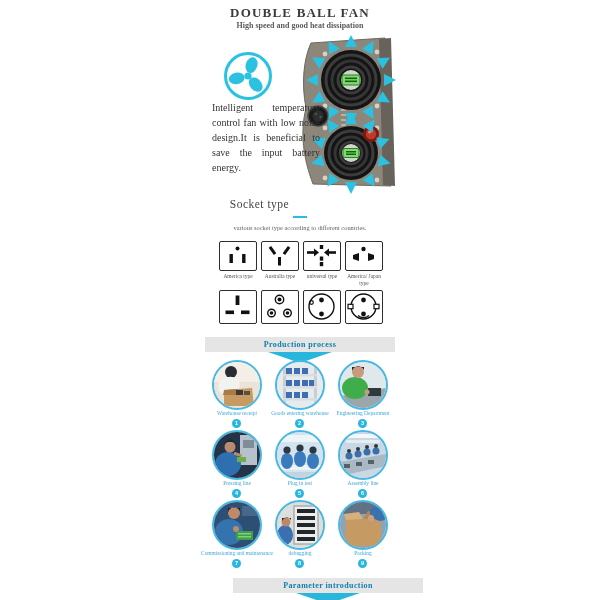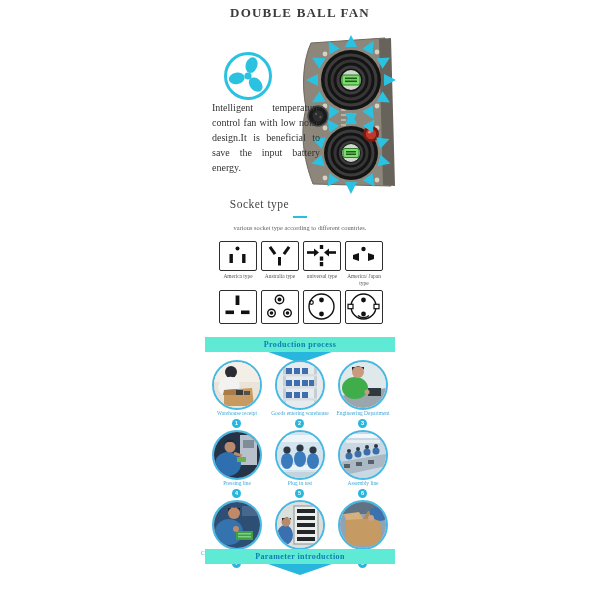"High speed and good heat" div.subtitle { html: none -> <div>High speed and good heat dissipation</div> }
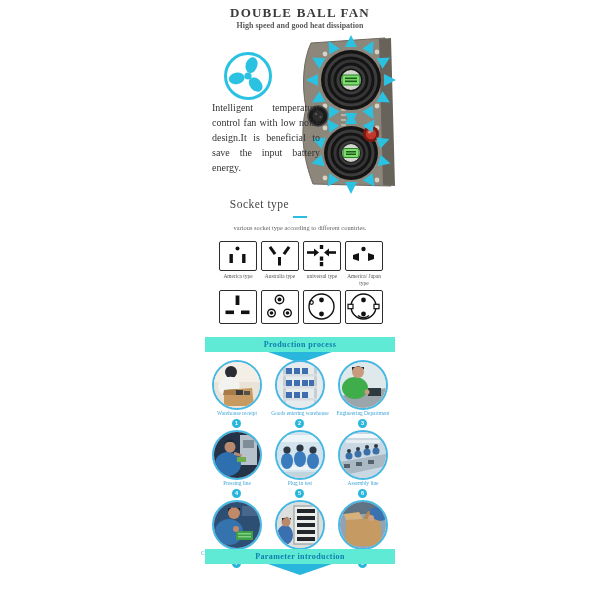"Production process" .banner { background: #5eead4 -> #e5e5e5 }
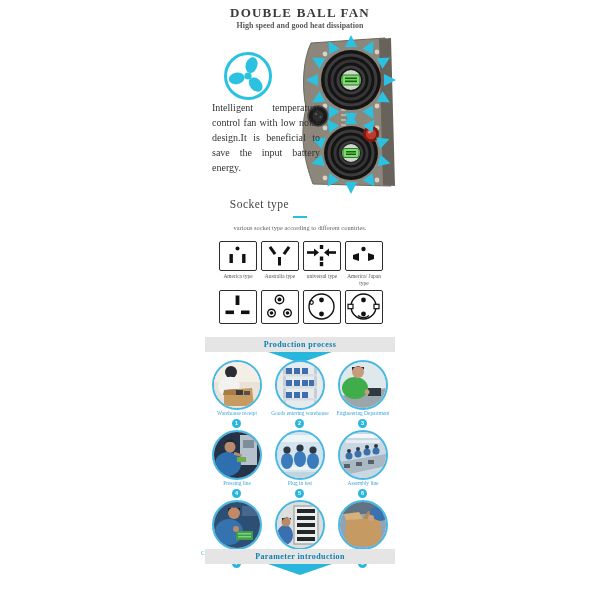"Parameter introduction" .banner-parameter { margin-left: none -> 28px; top: 549px -> 578px }
